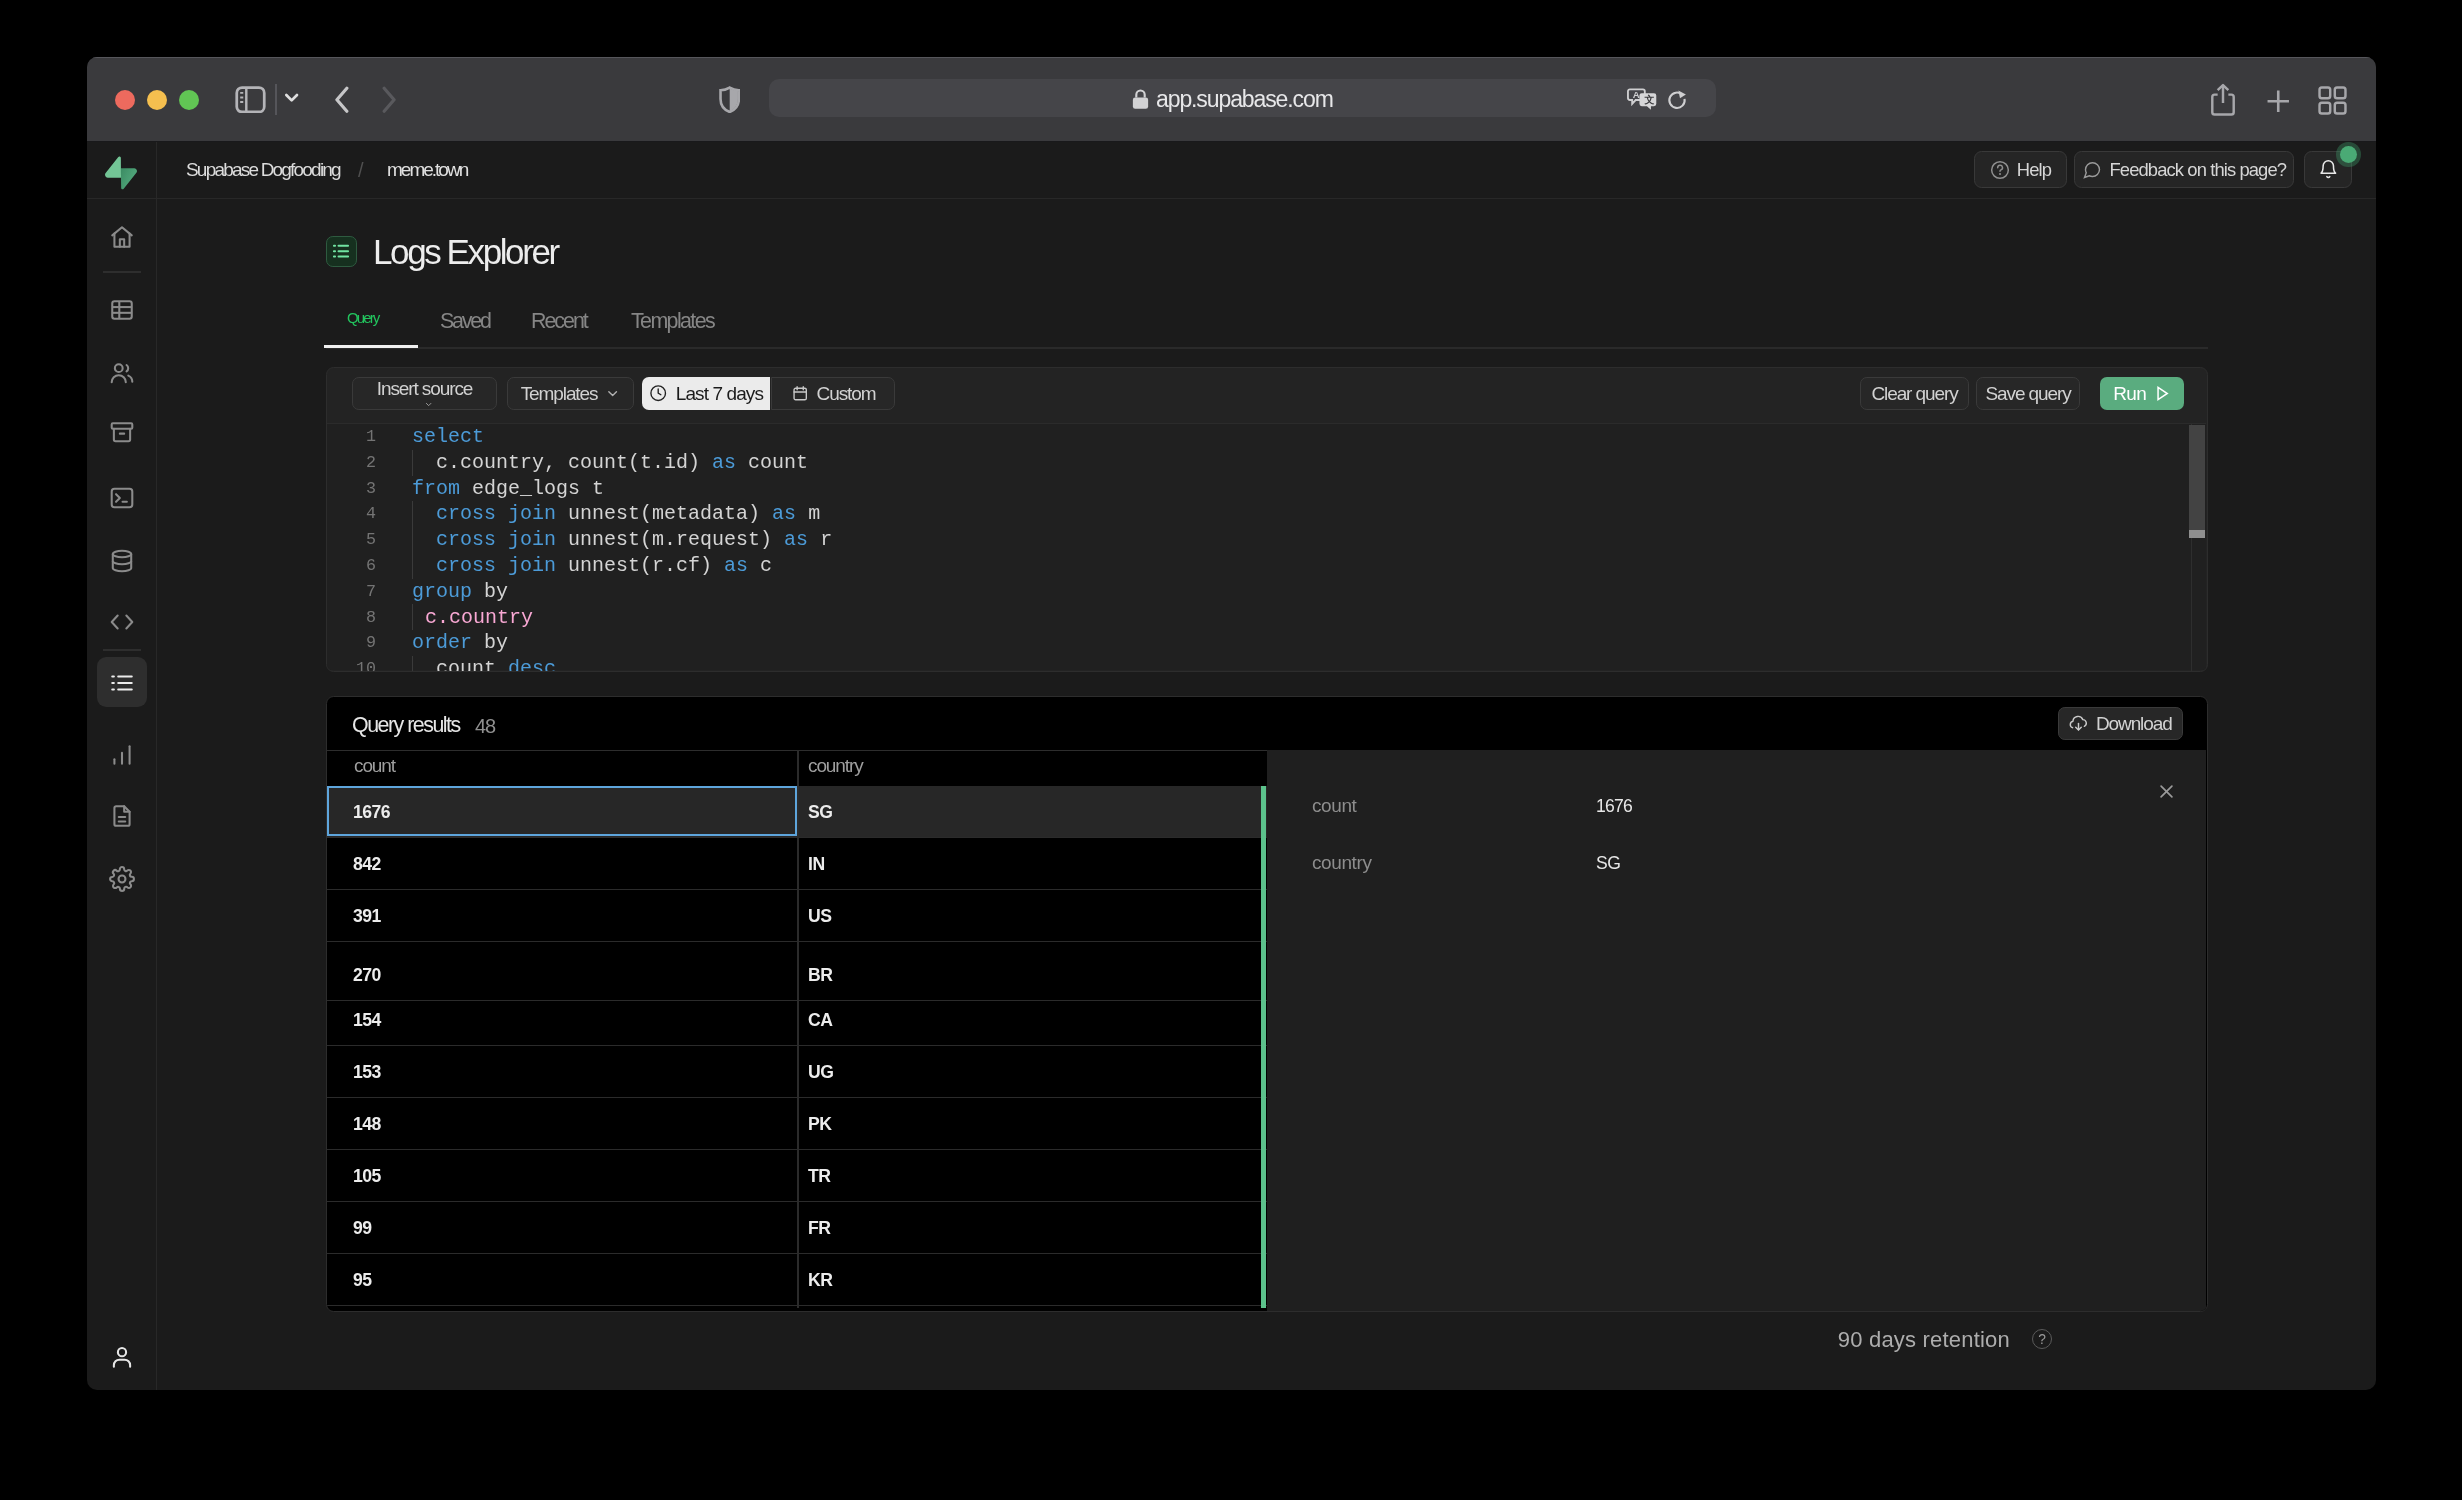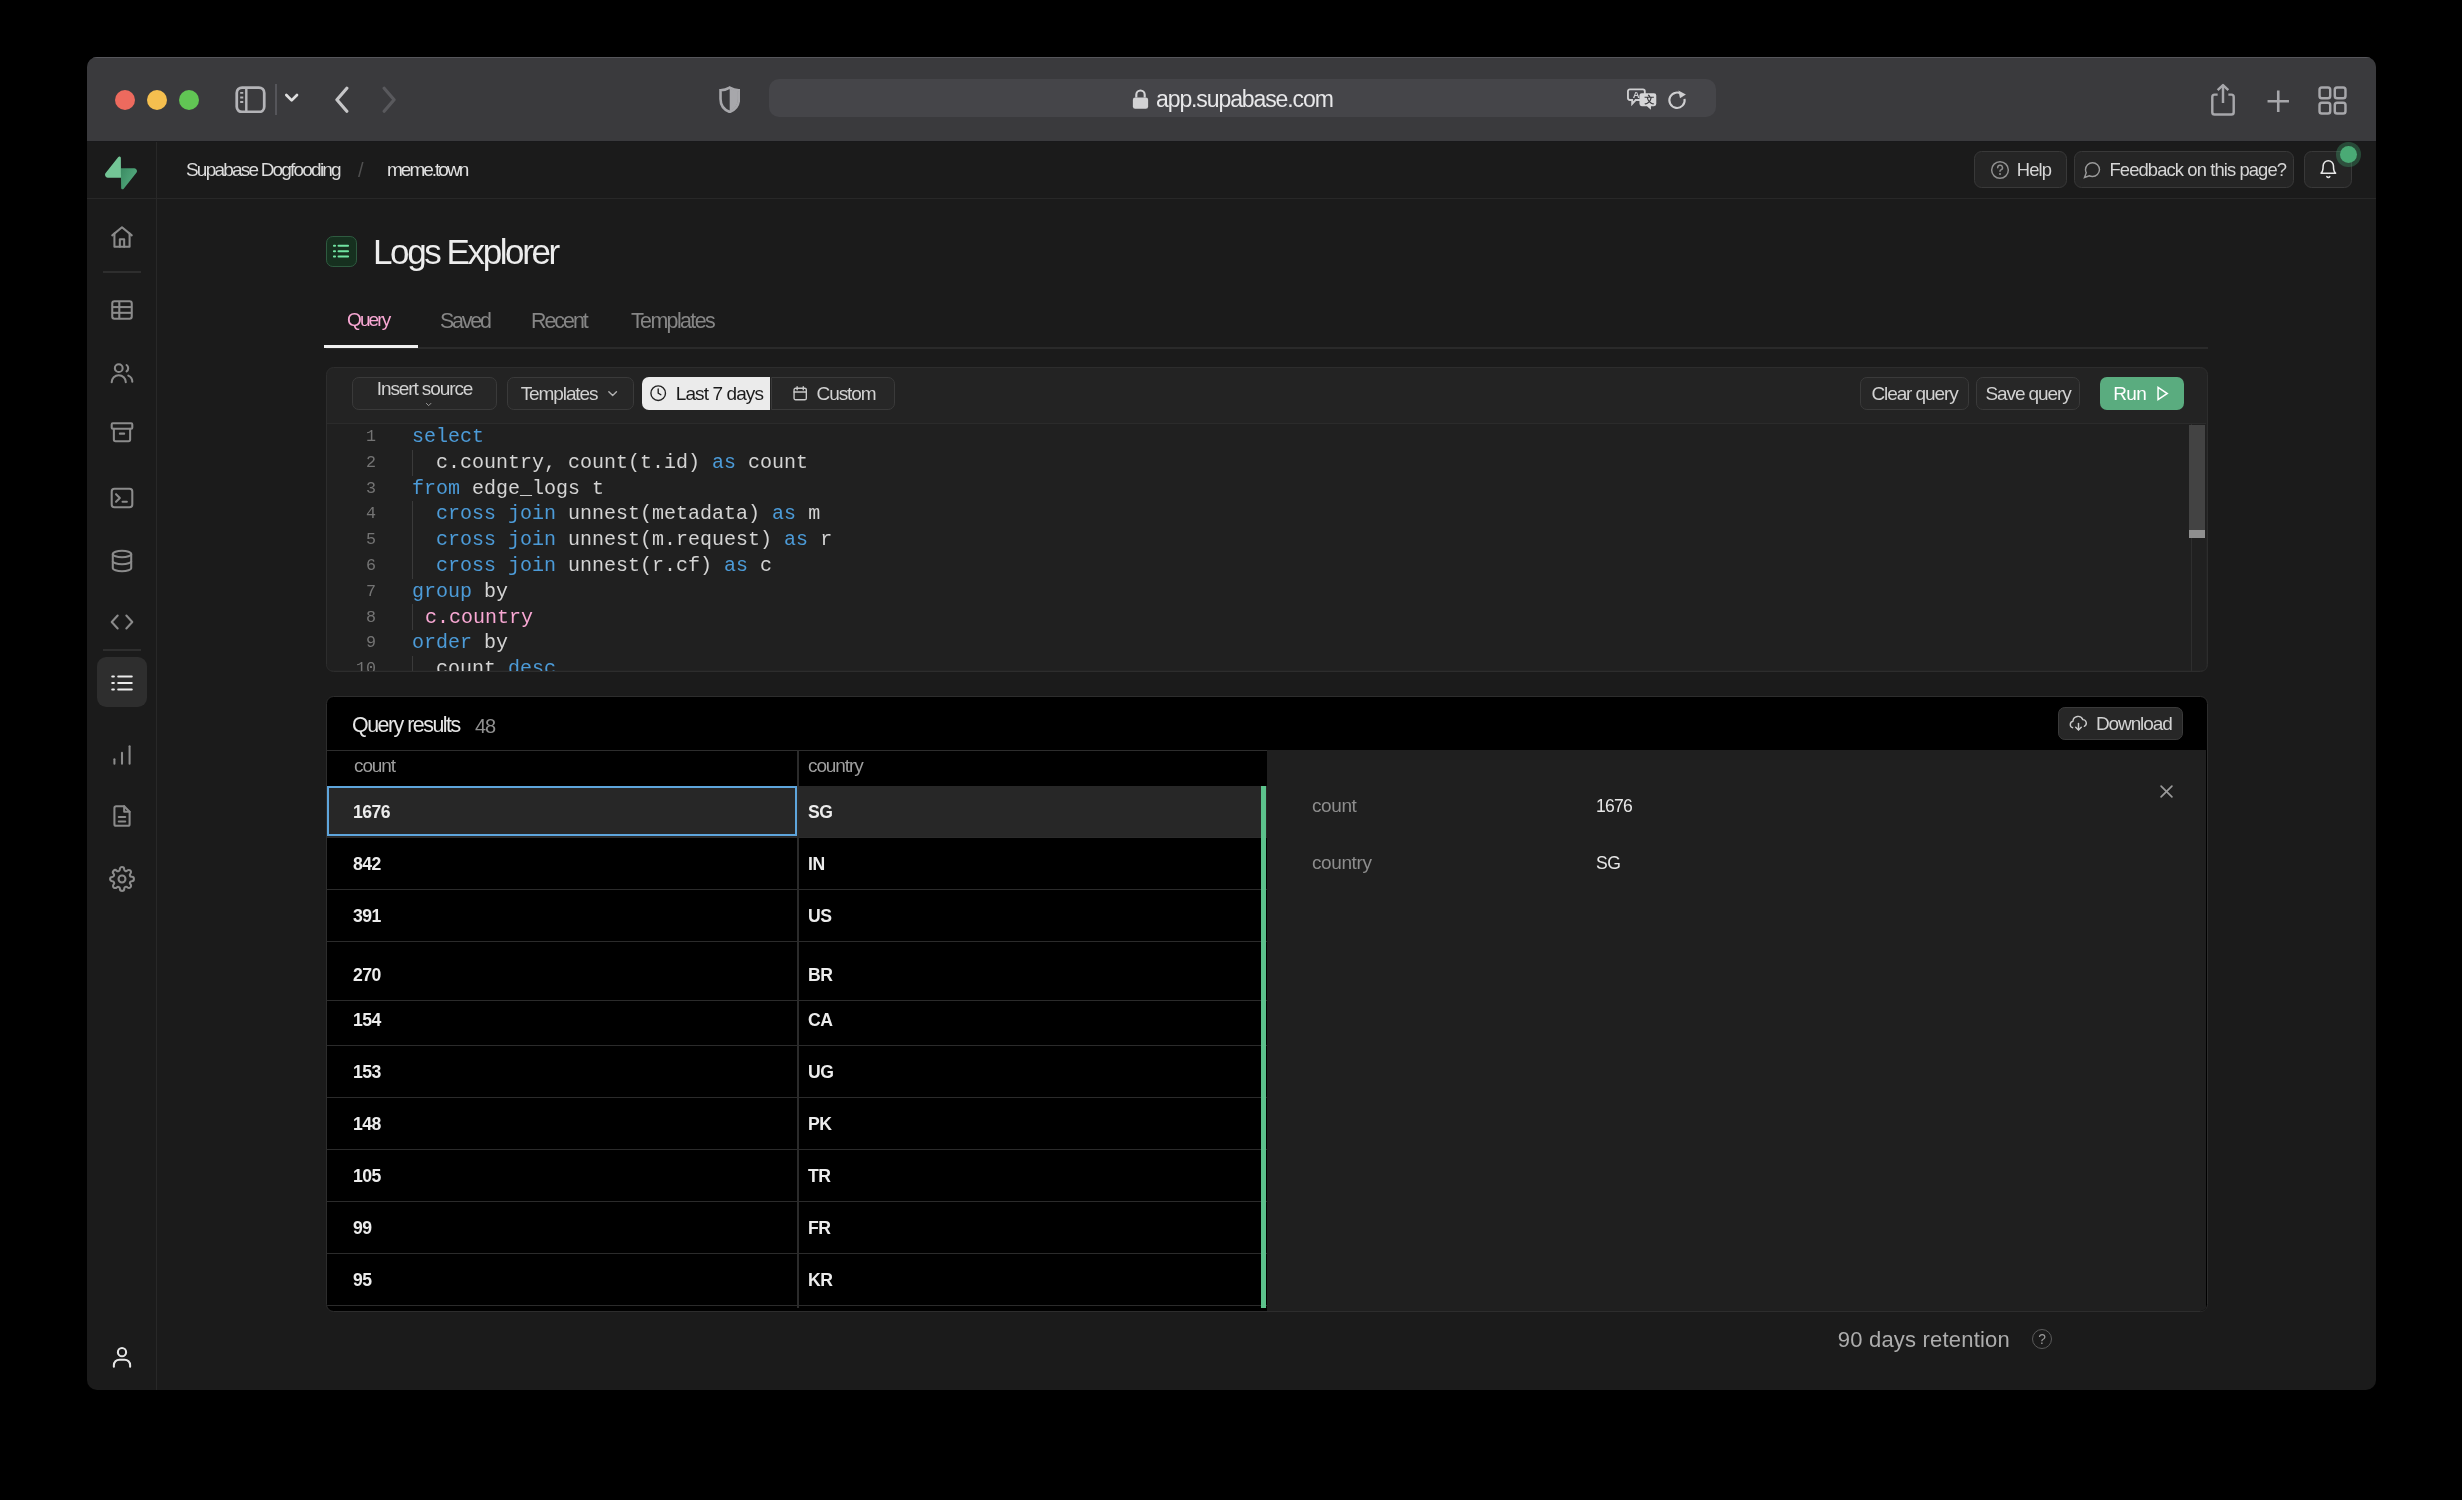"Query" div.abs { color: #f9a8d4 -> #22c55e; font-size: 19px -> 15px }
